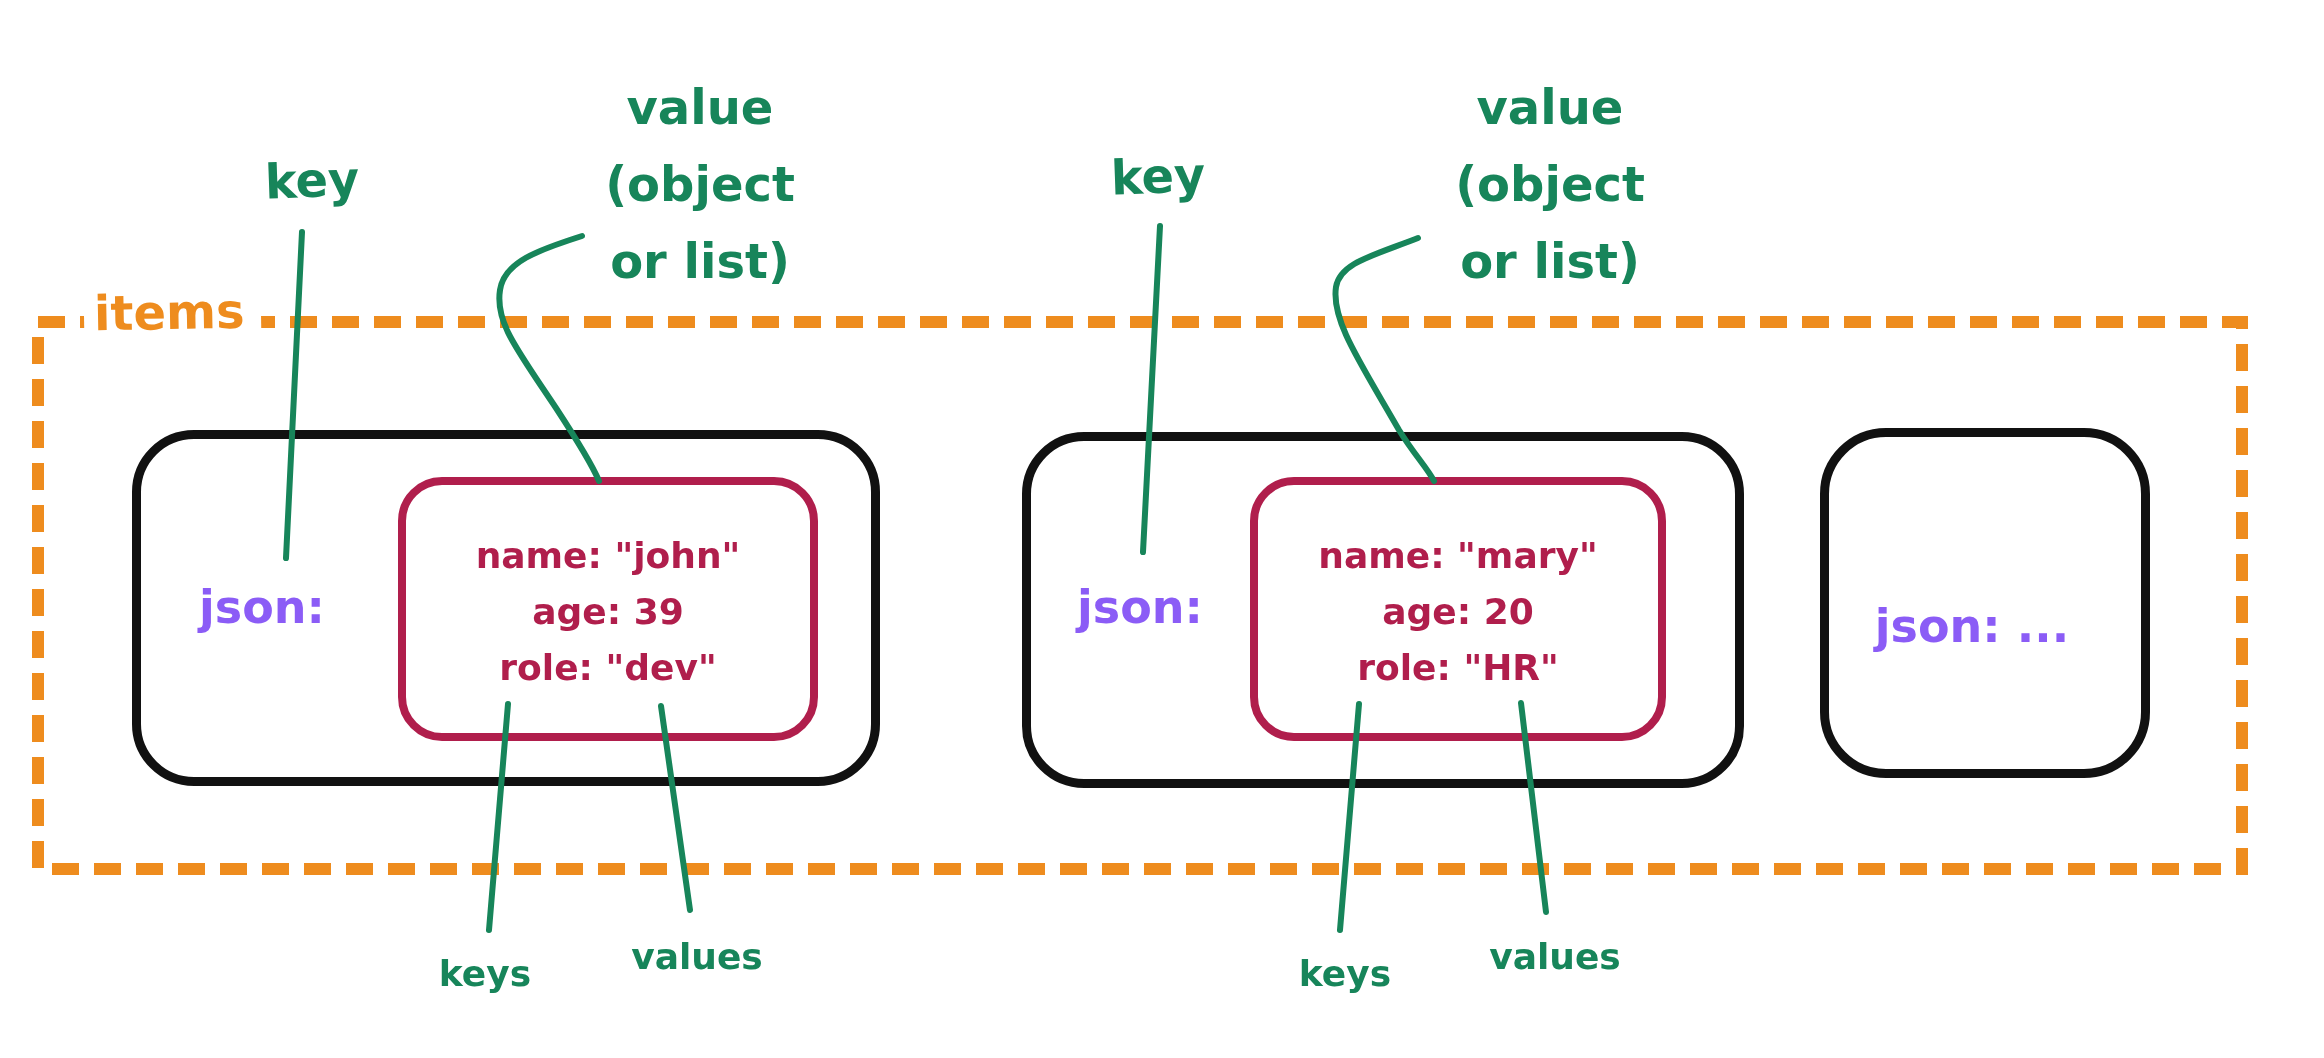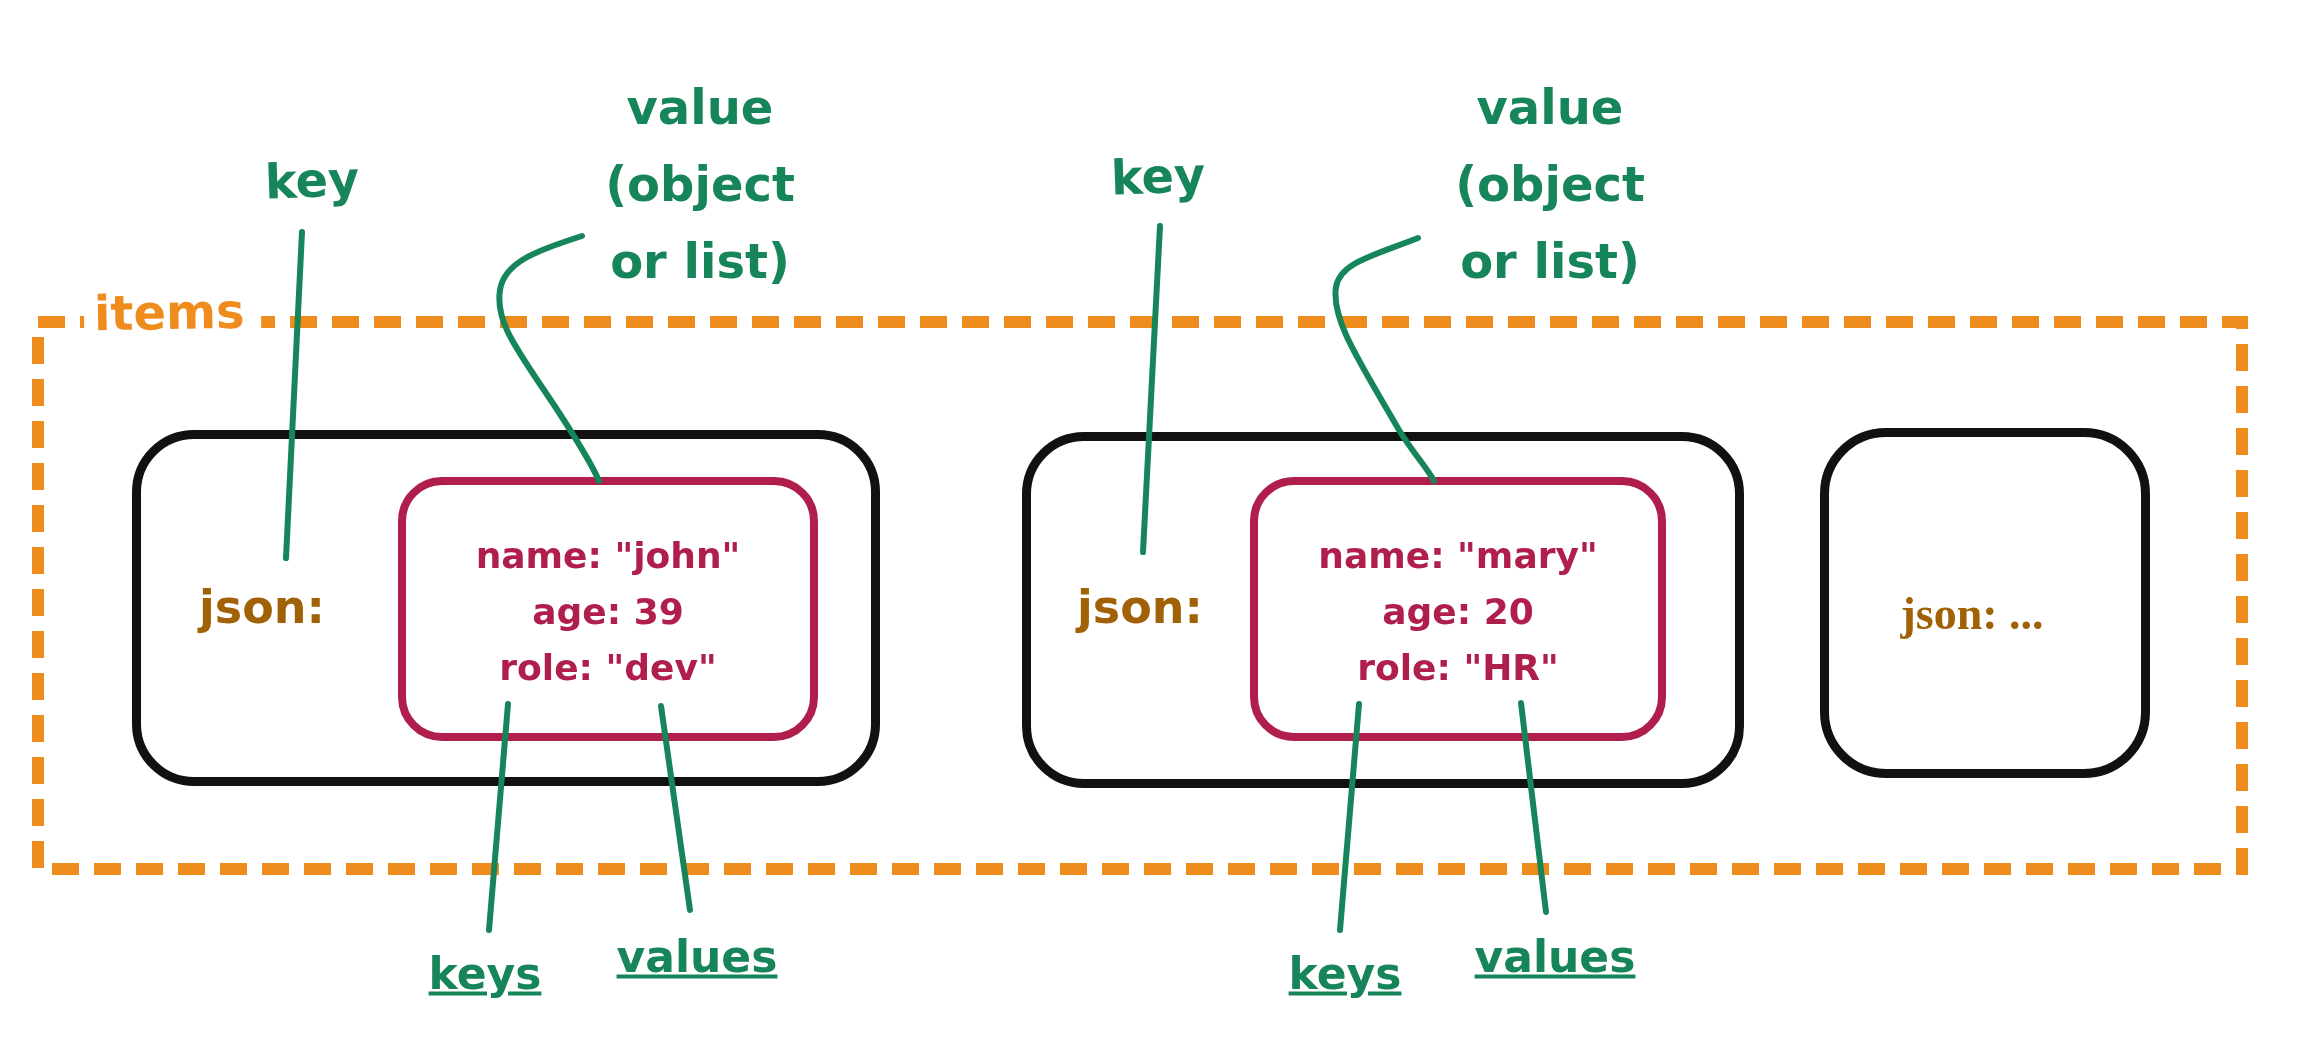"json:" .ink { color: #a16207 -> #8b5cf6 }
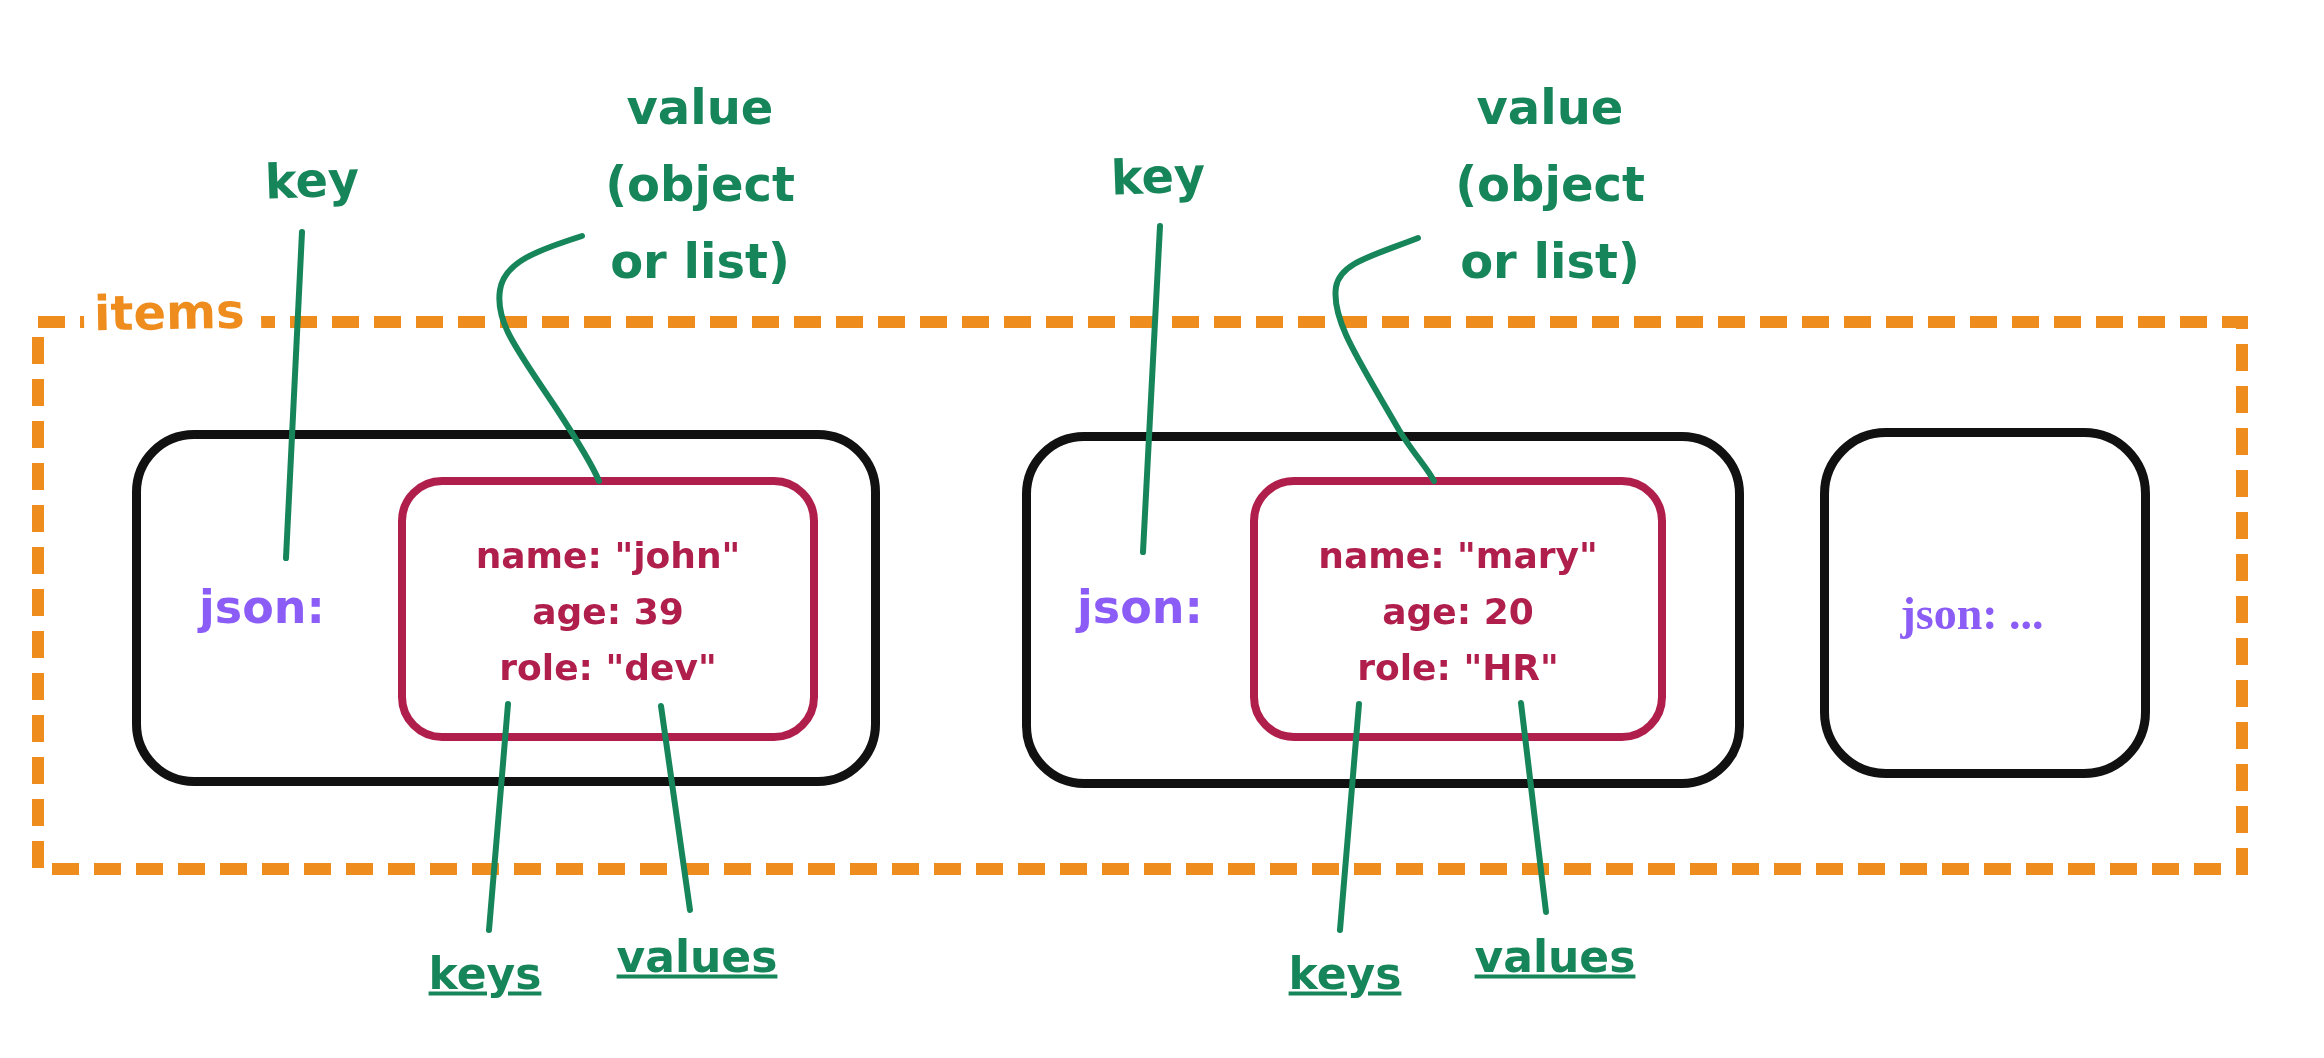"json: ..." div.label { font-family: Liberation Serif, serif -> none; top: 613px -> 626px }
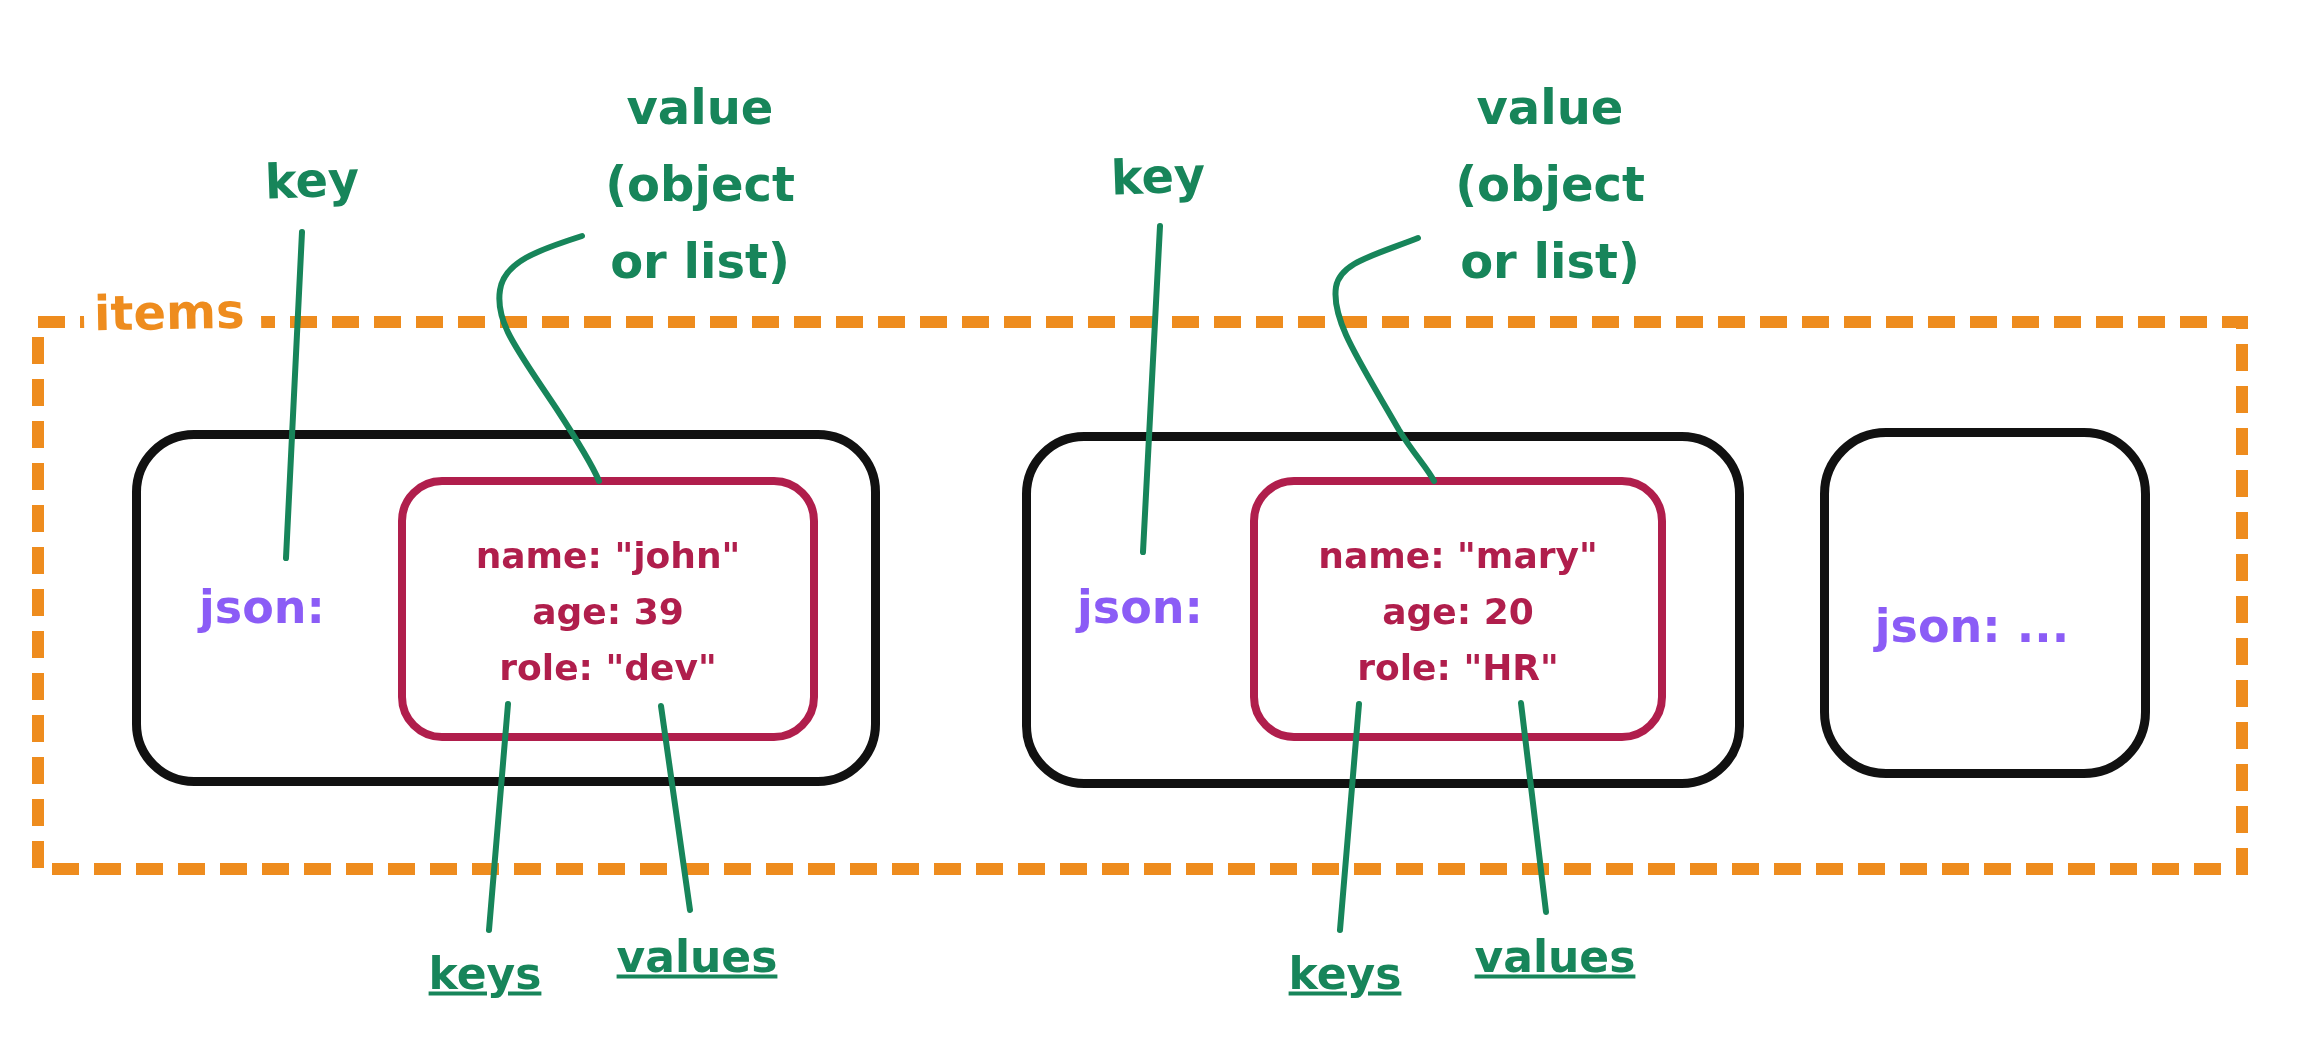"keys" .green.big { font-size: 44px -> 36px; text-decoration: underline -> none }
